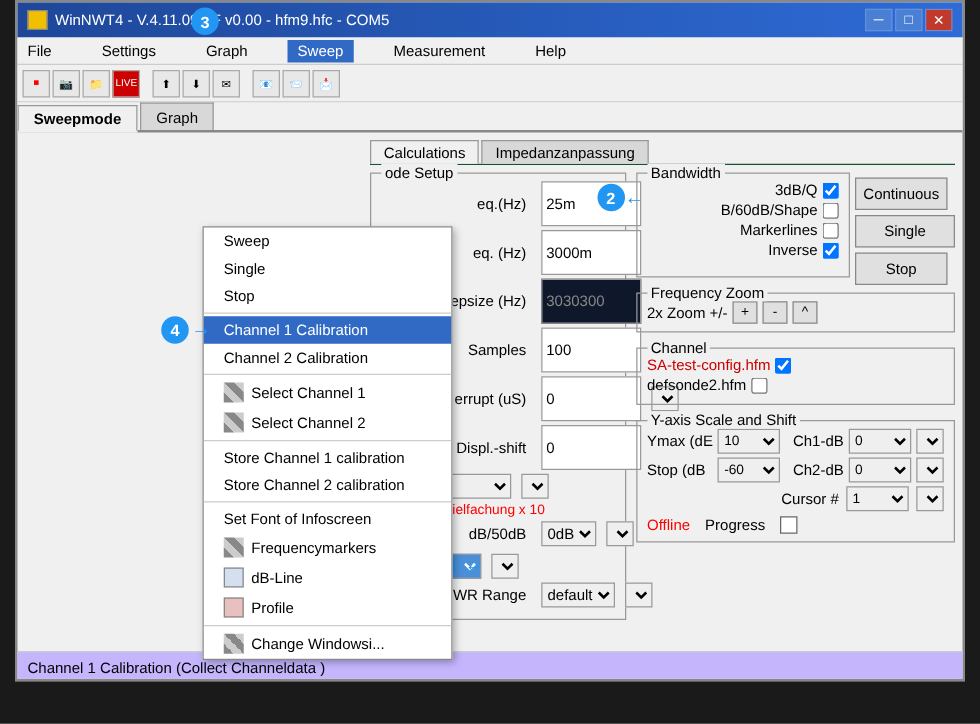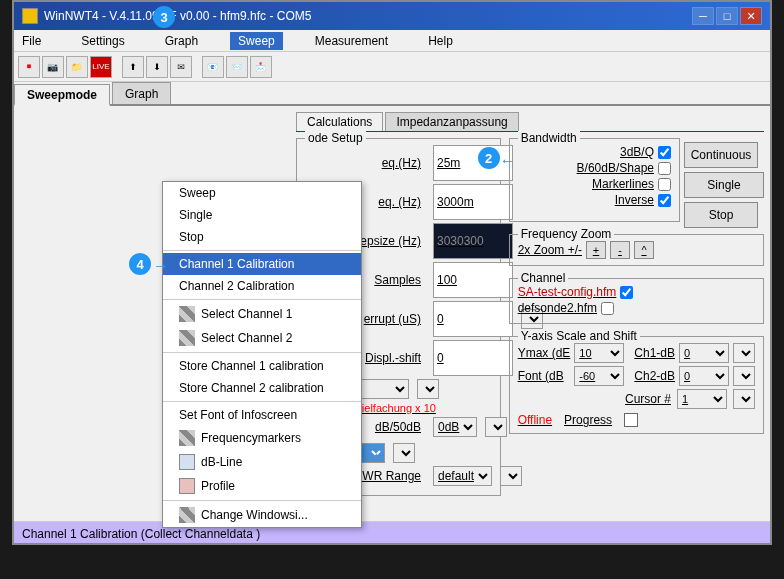"ode Setup" .section-box { text-decoration: underline -> none }
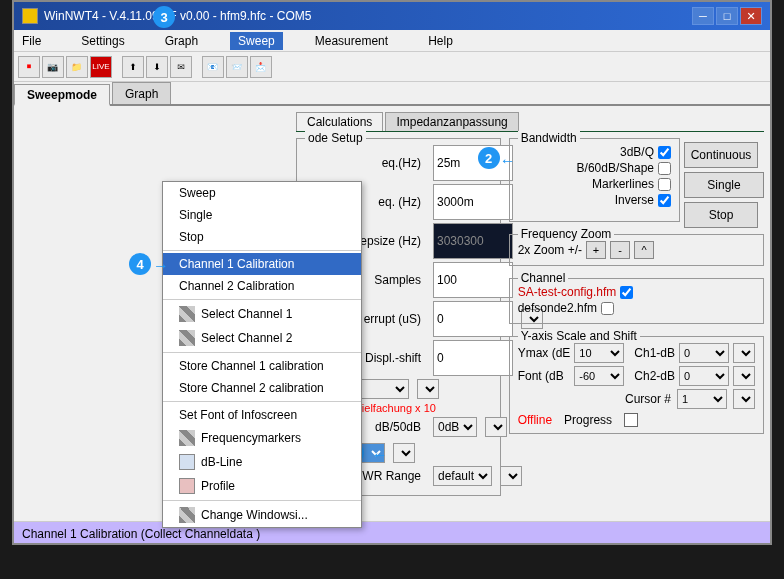"Font (dB" span { text: Font -> Stop }
